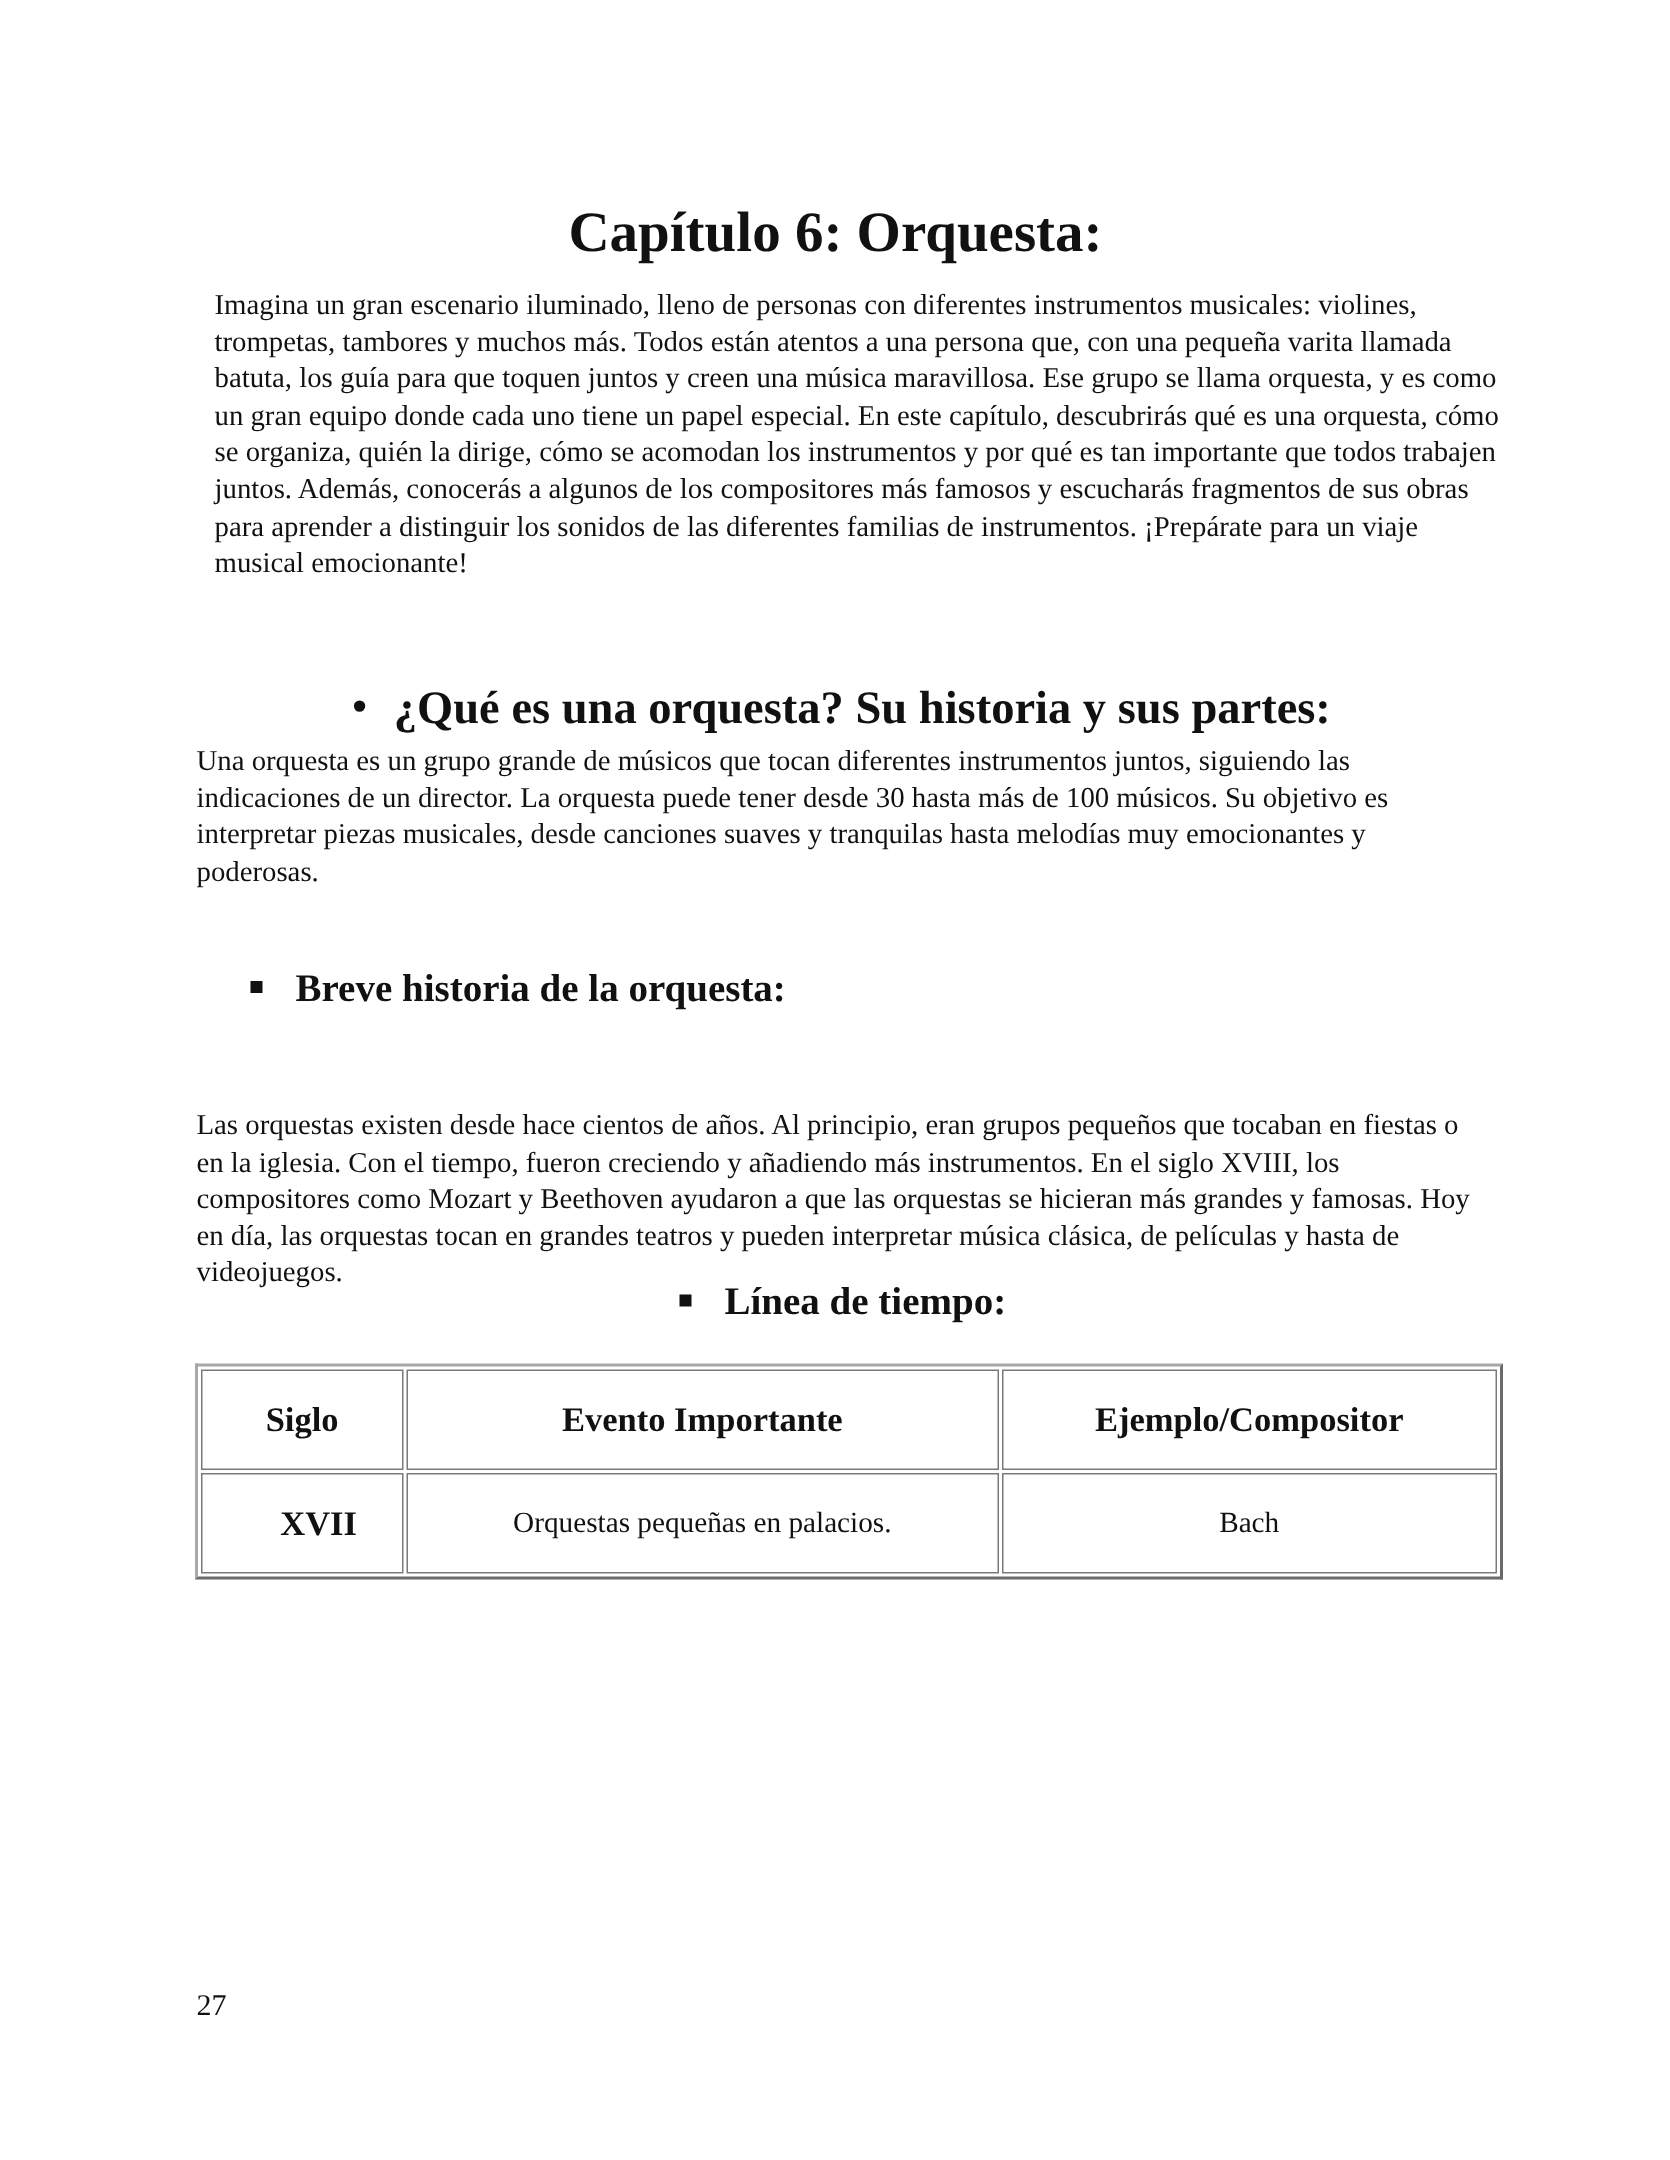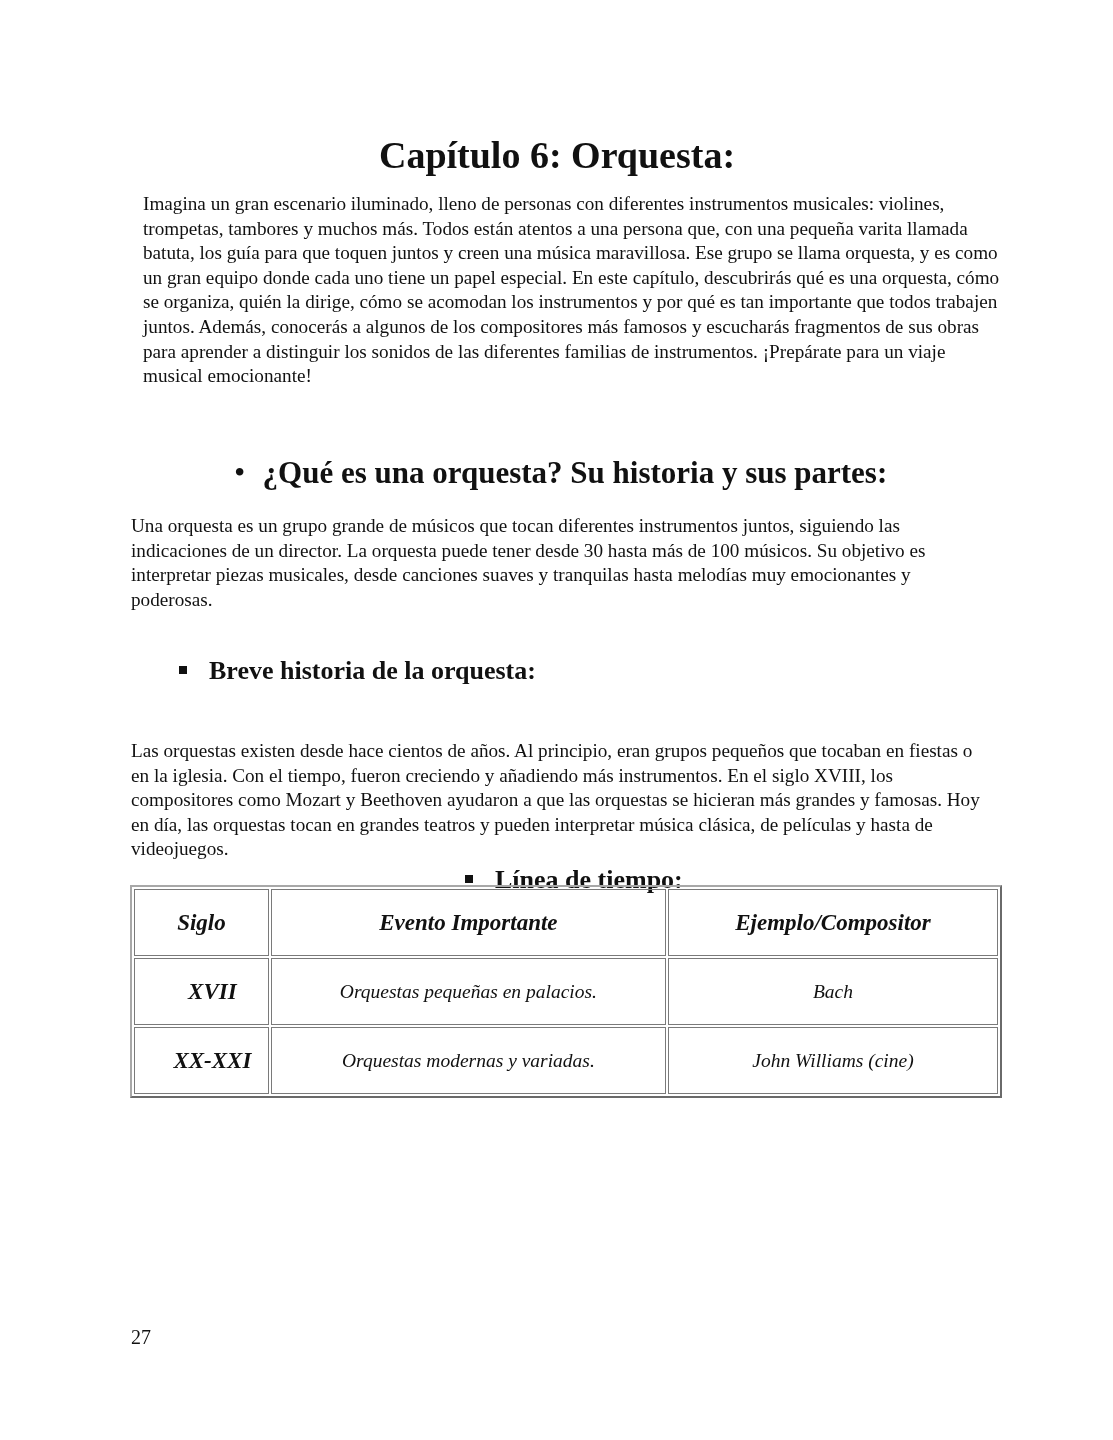"Una orquesta es un grupo" .p-what { top: 514px -> 496px }
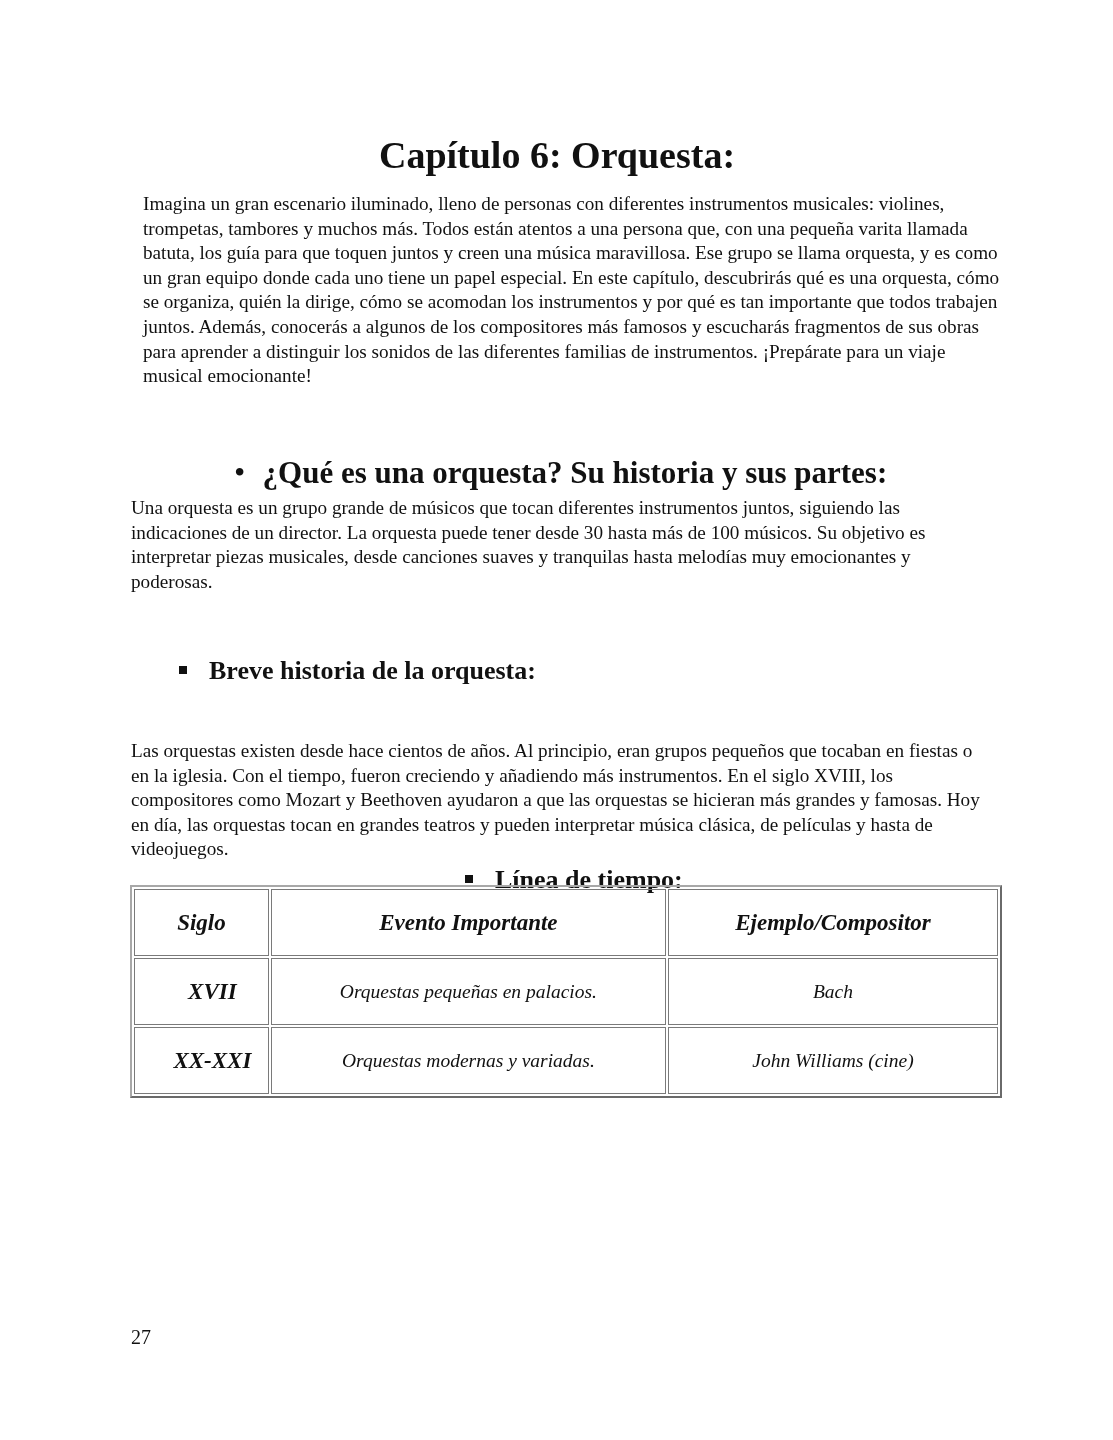"Breve historia de la orquesta:" .h3 { margin: 12px -> 0 }
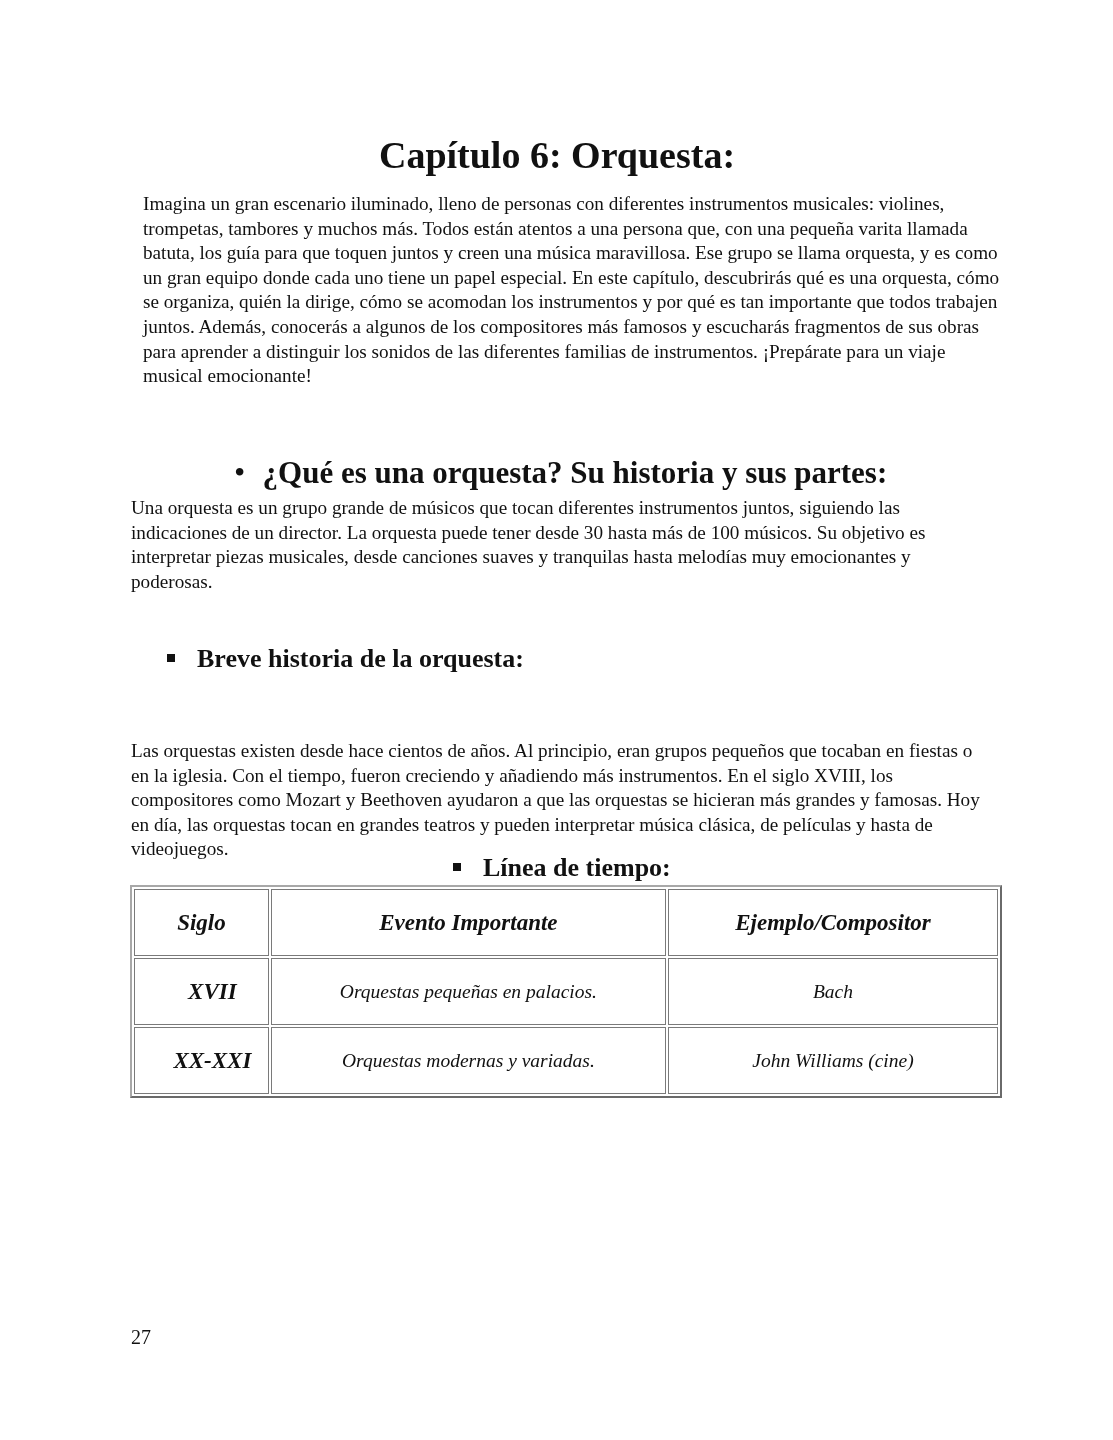"Siglo" .timeline-table { font-style: italic -> none; top: 885px -> 909px }
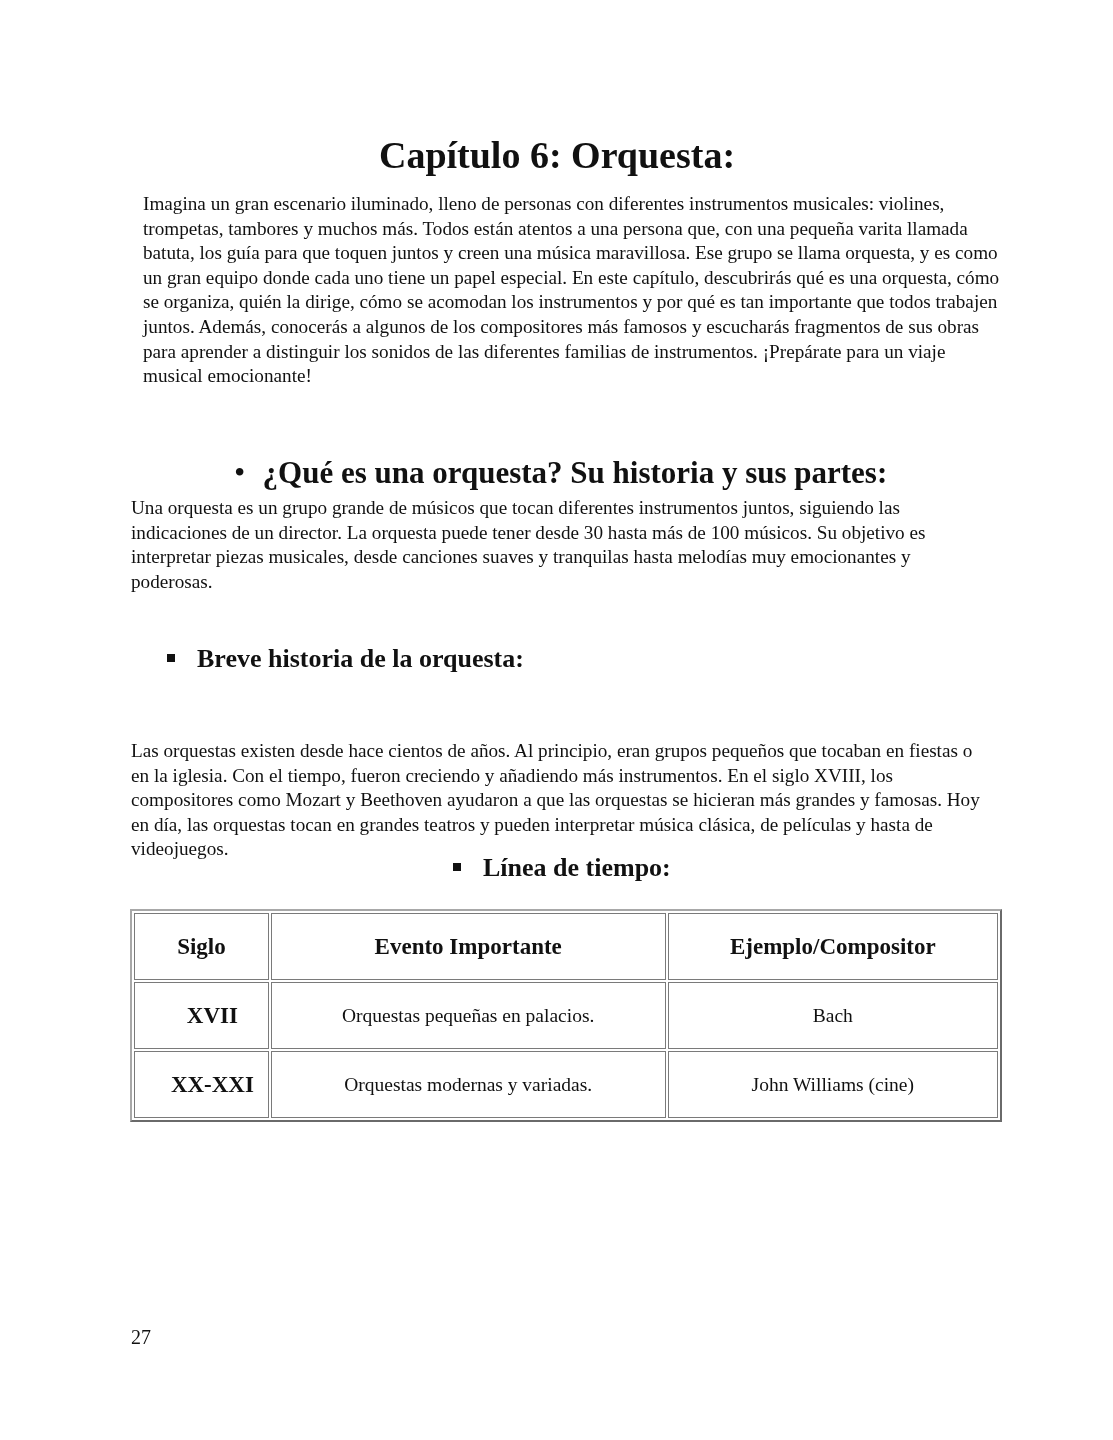"XX-XXI" tr { html: <tr> <td>XX-XXI</td> <td>Orquestas modernas y variadas.</td> <td>John Williams (cine)</td> </tr> -> none }
